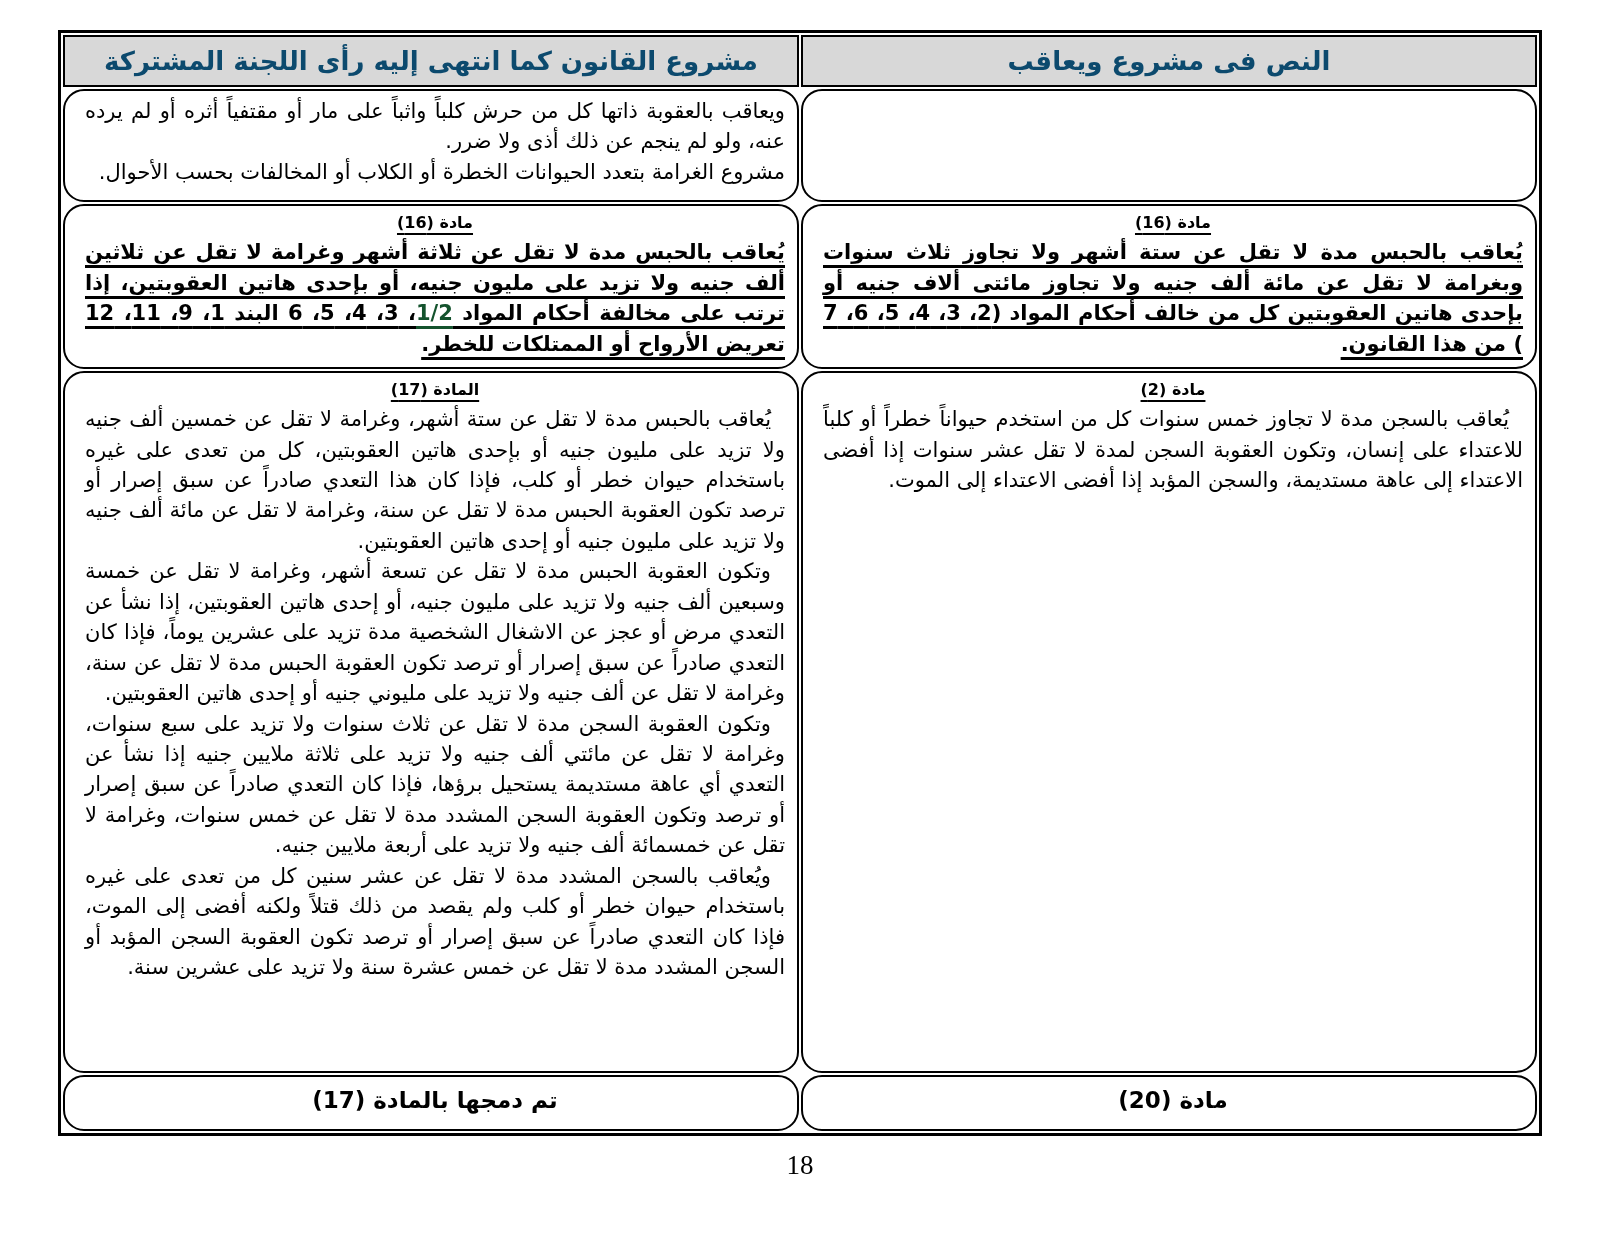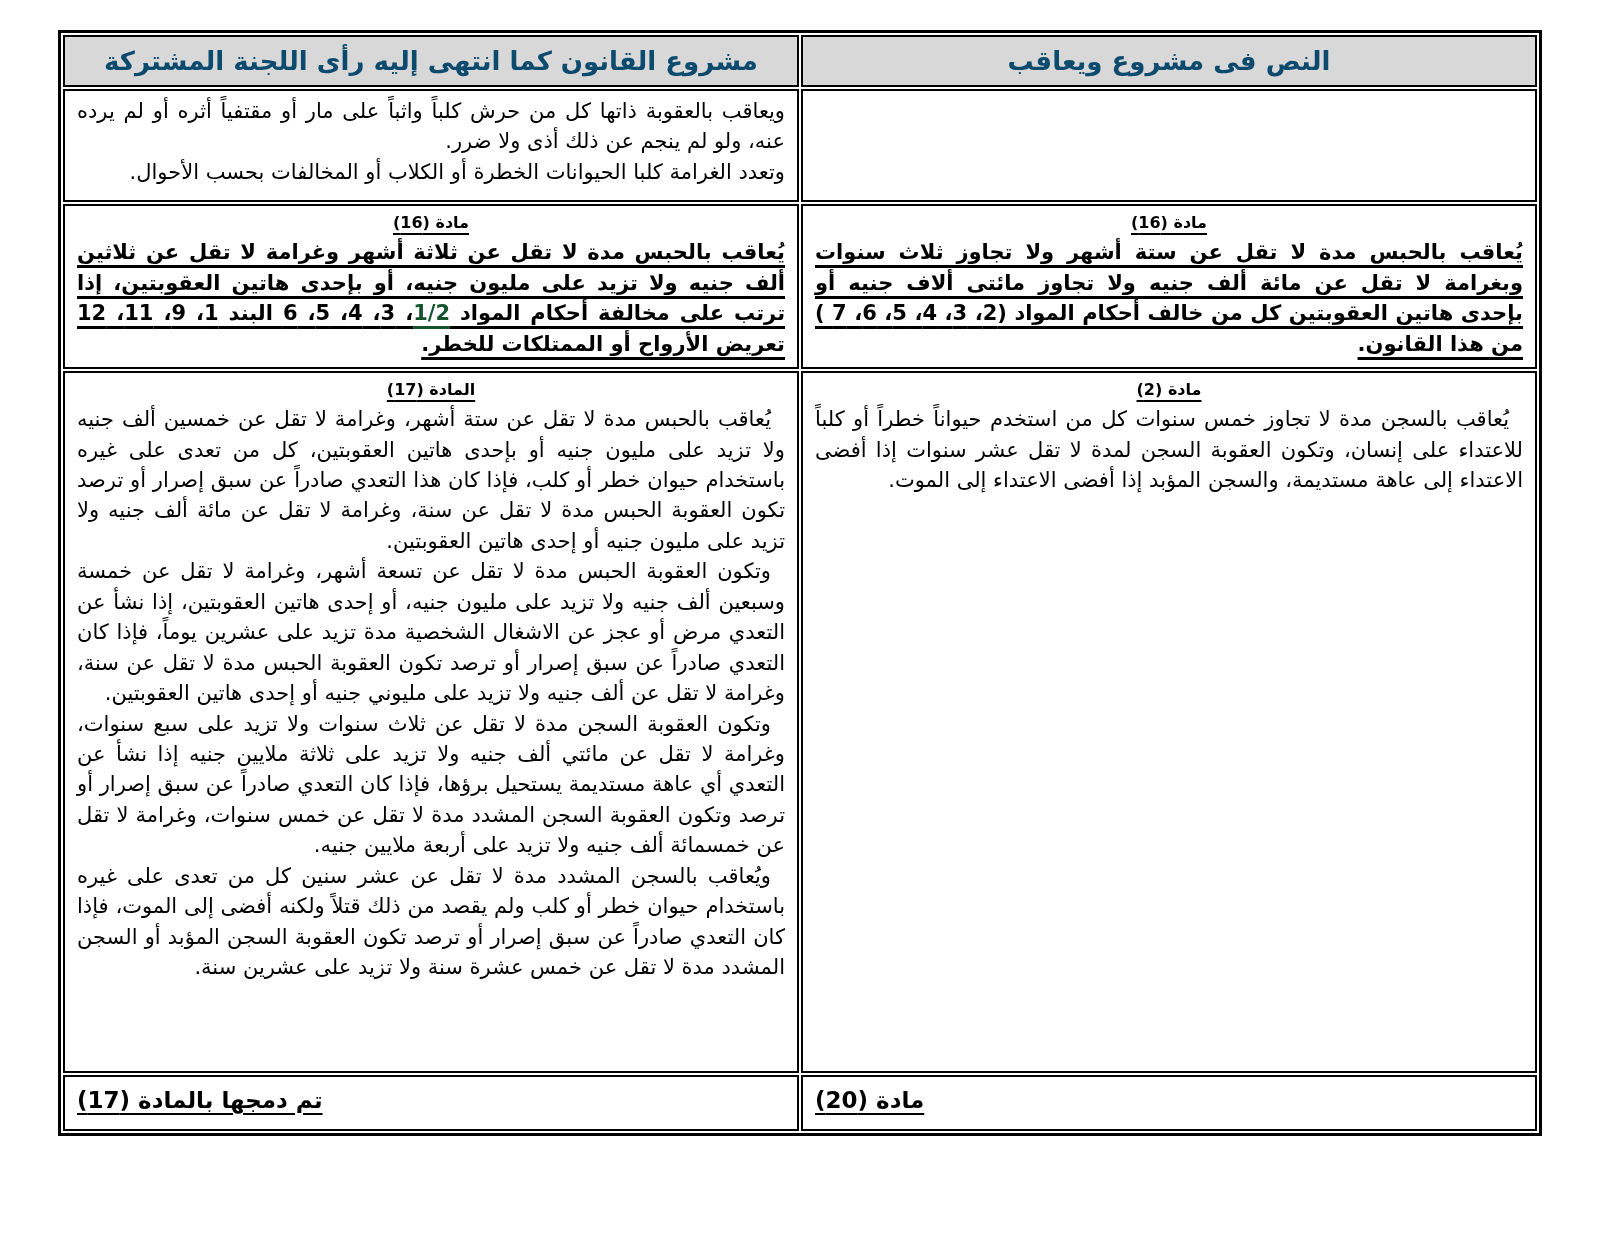"ويعاقب بالعقوبة ذاتها كل من" td.cell { border-radius: none -> 21px; padding: 5px 12px 8px 12px -> 5px 12px 8px 20px }
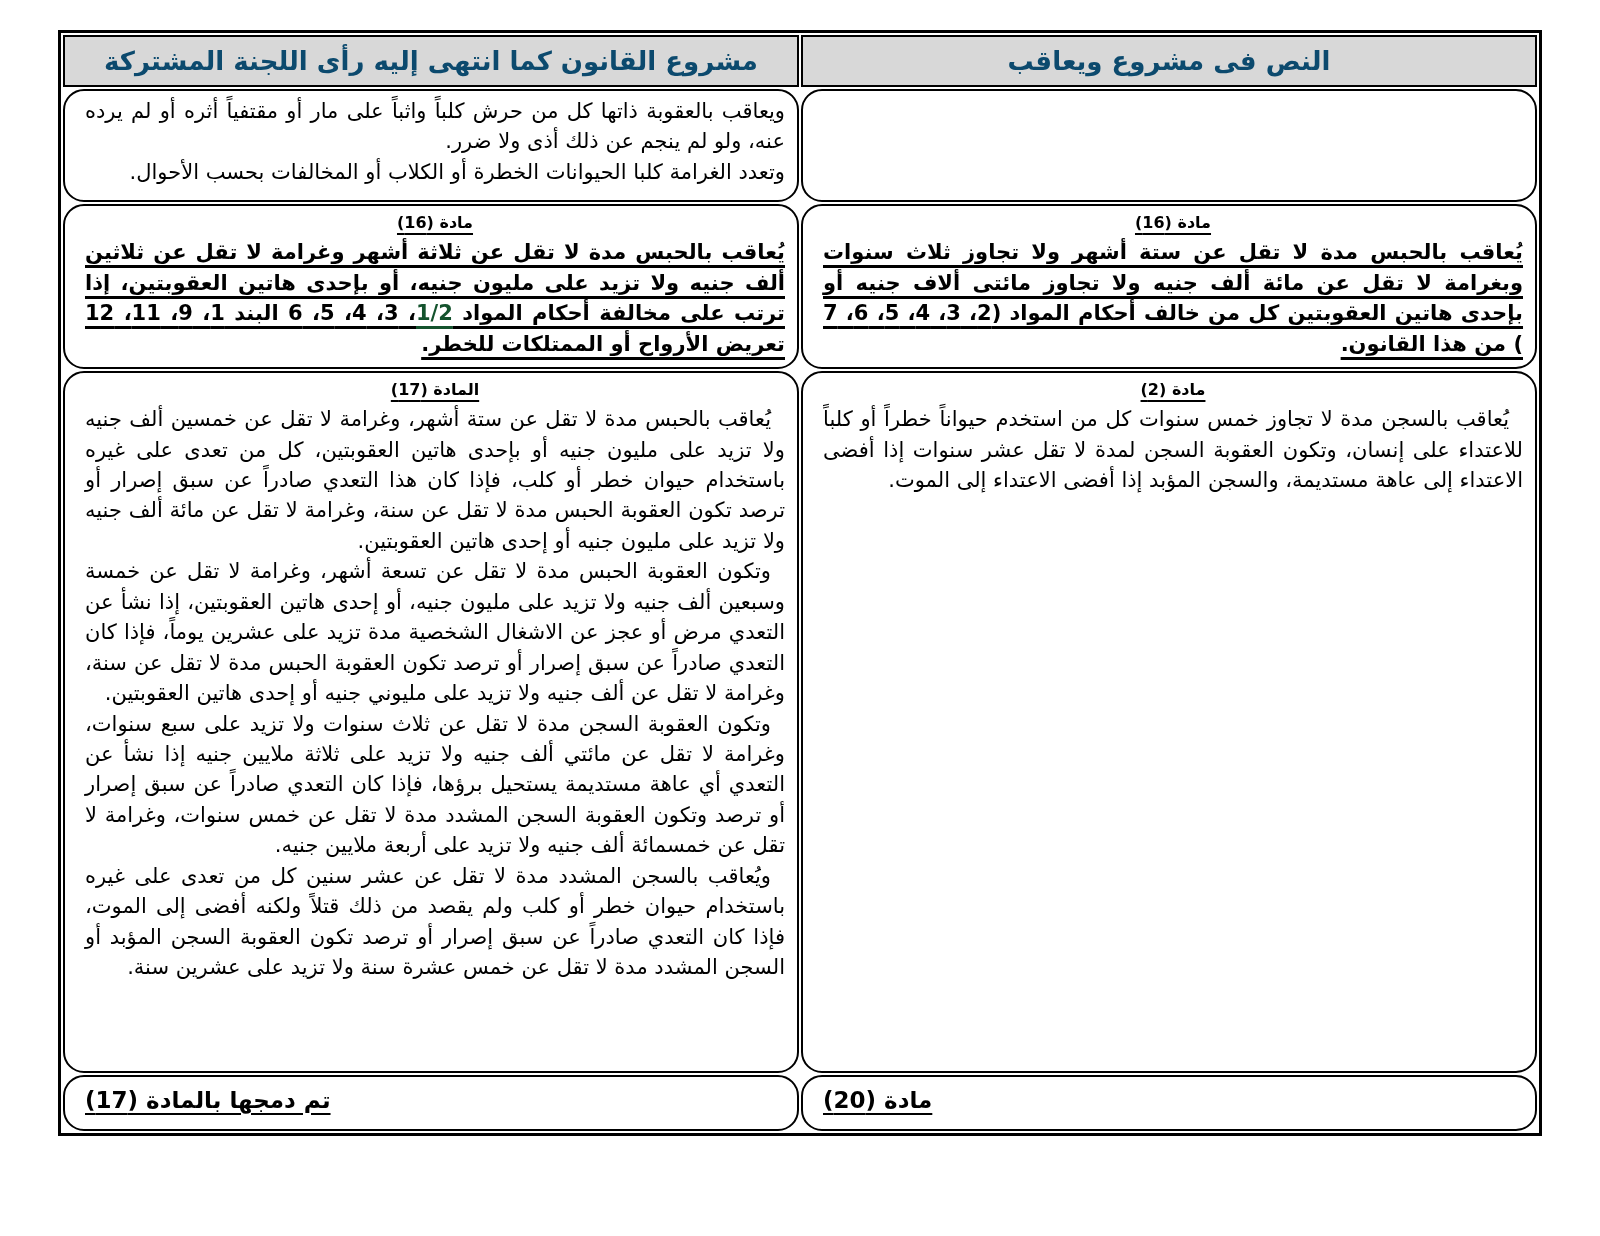"وتعدد الغرامة كلبا الحيوانات الخطرة" p { text: وتعدد الغرامة كلبا -> مشروع الغرامة بتعدد }
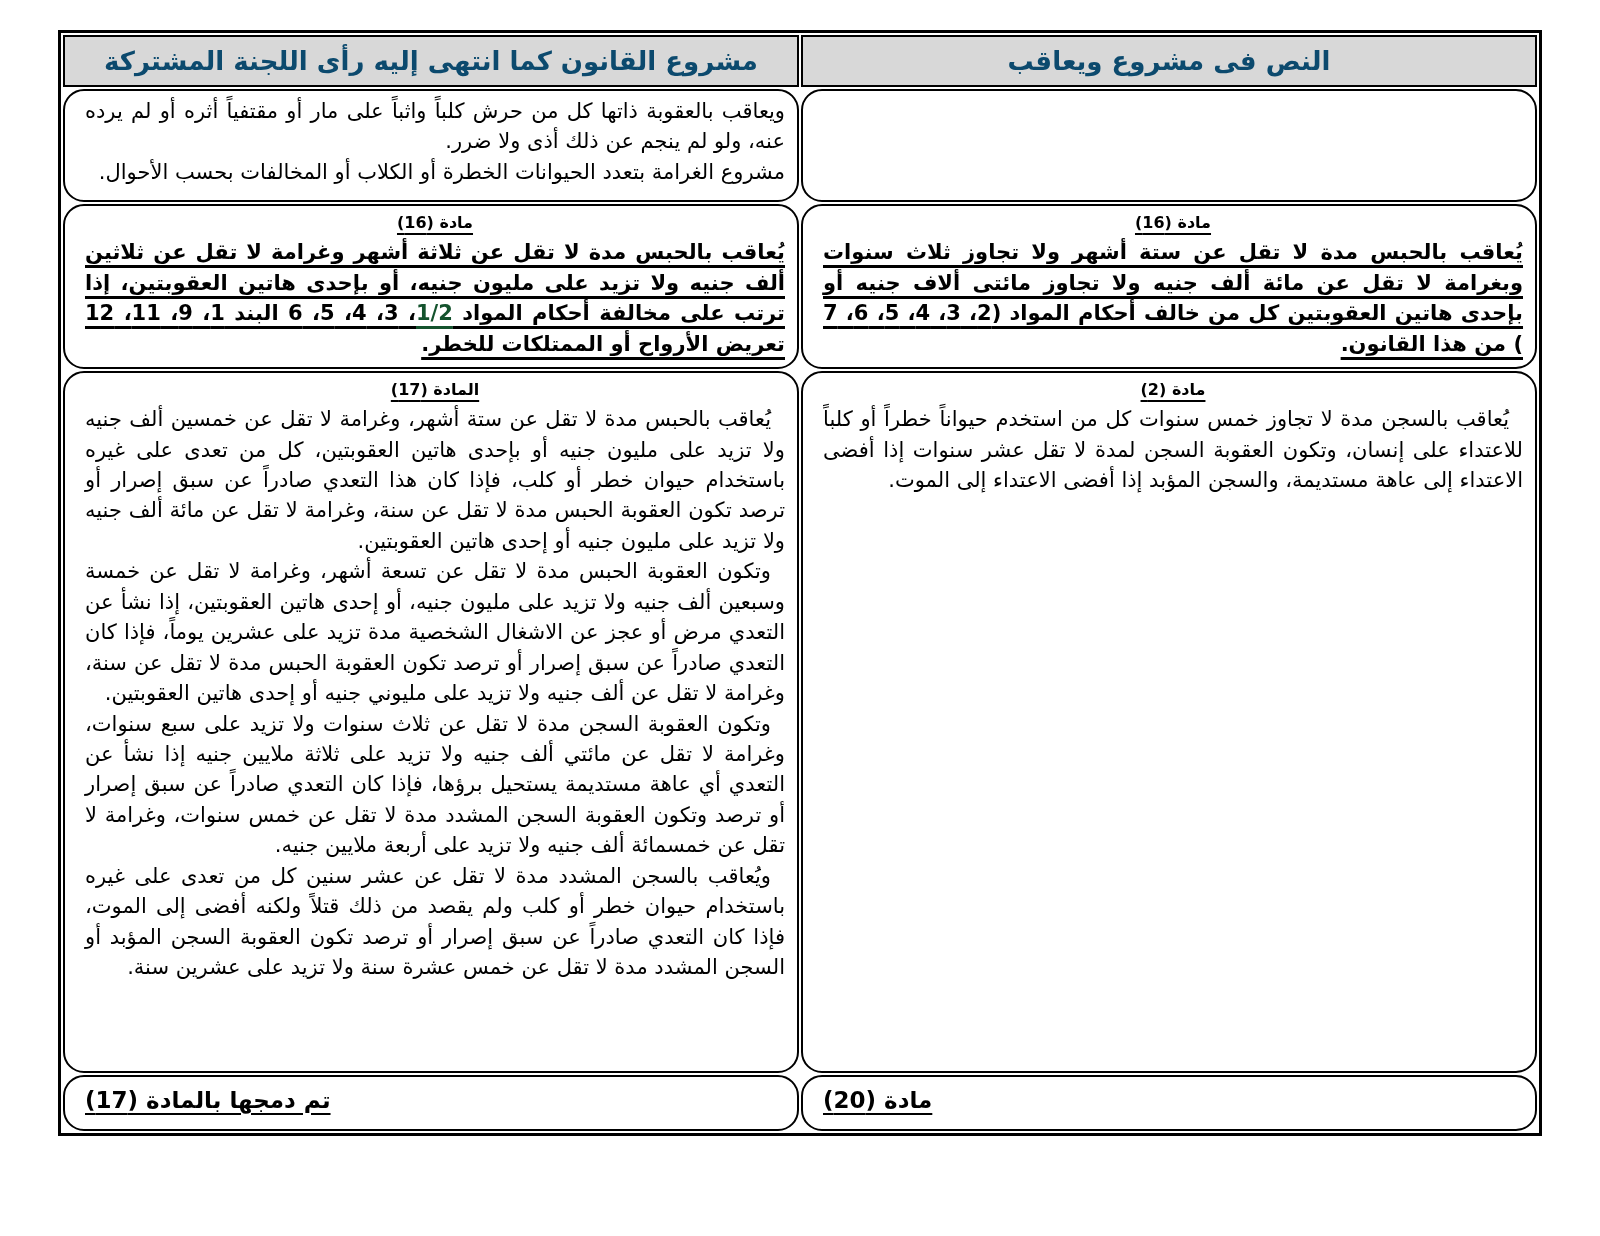"تم دمجها بالمادة (17)" .merged-note, .article-ref { text-align: left -> center; text-decoration: underline -> none }
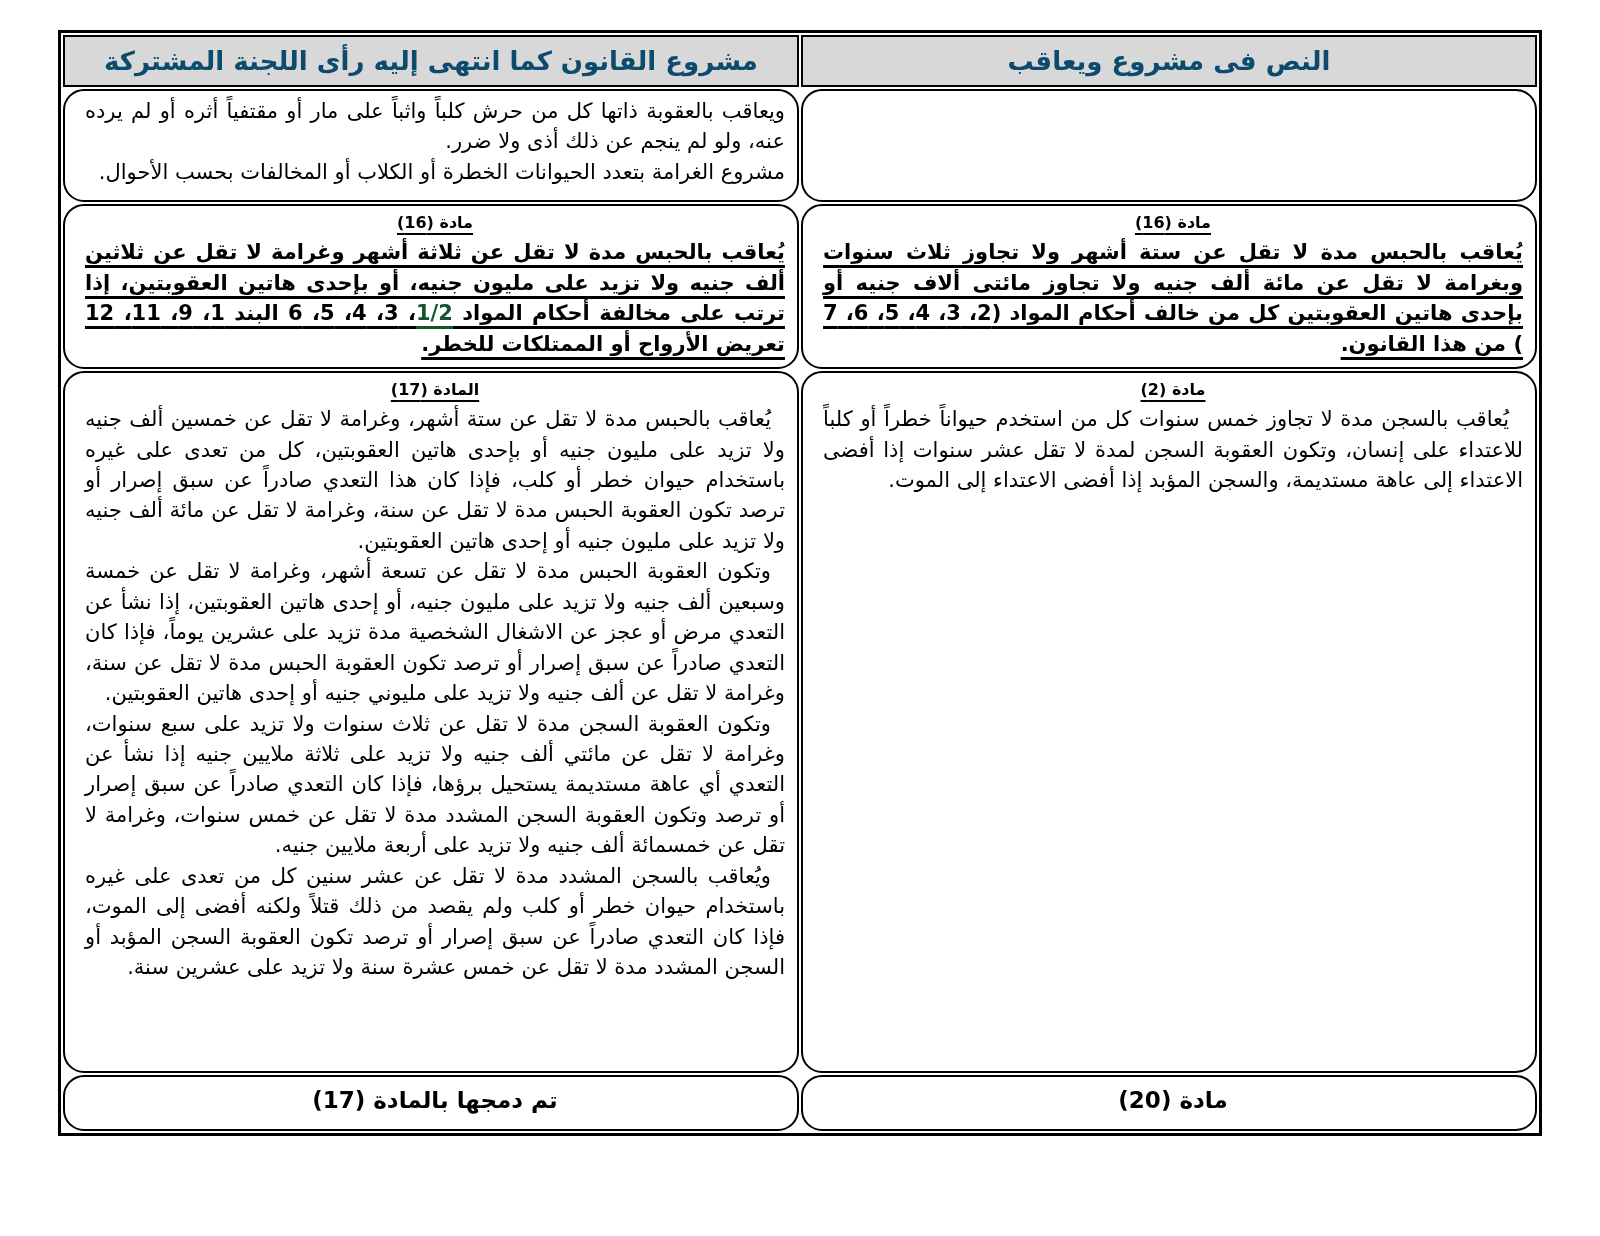"18" div.page-number { html: none -> <div>18</div> }
